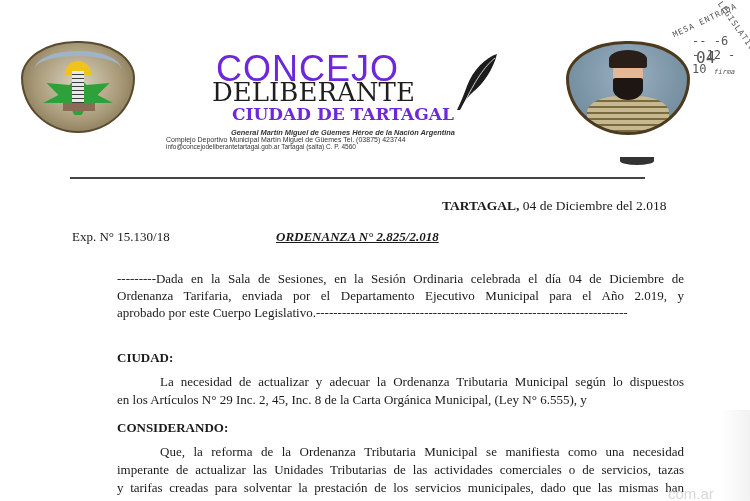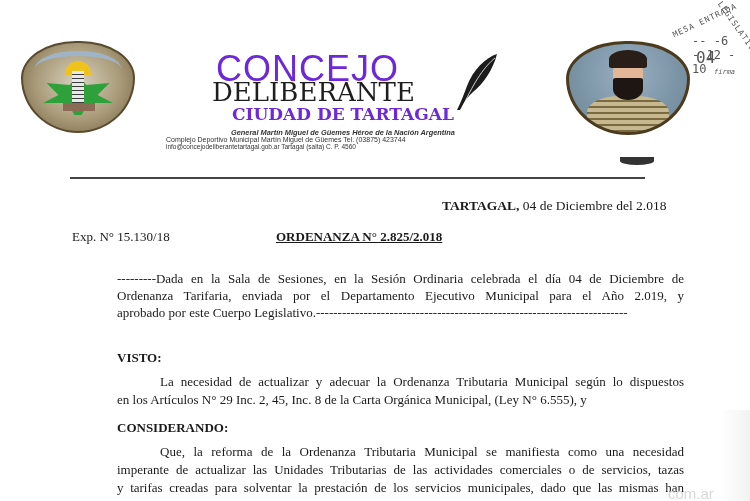"ORDENANZA N° 2.825/2.018" #ordenanza { font-style: none -> italic }
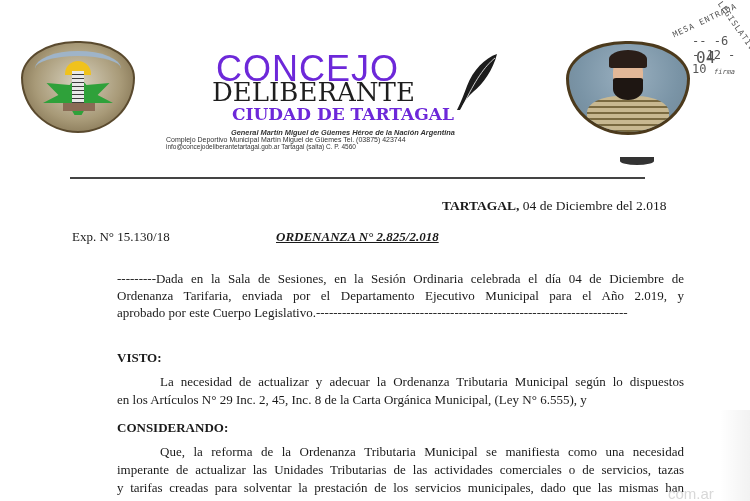"VISTO:" div.t { text: VISTO -> CIUDAD }
